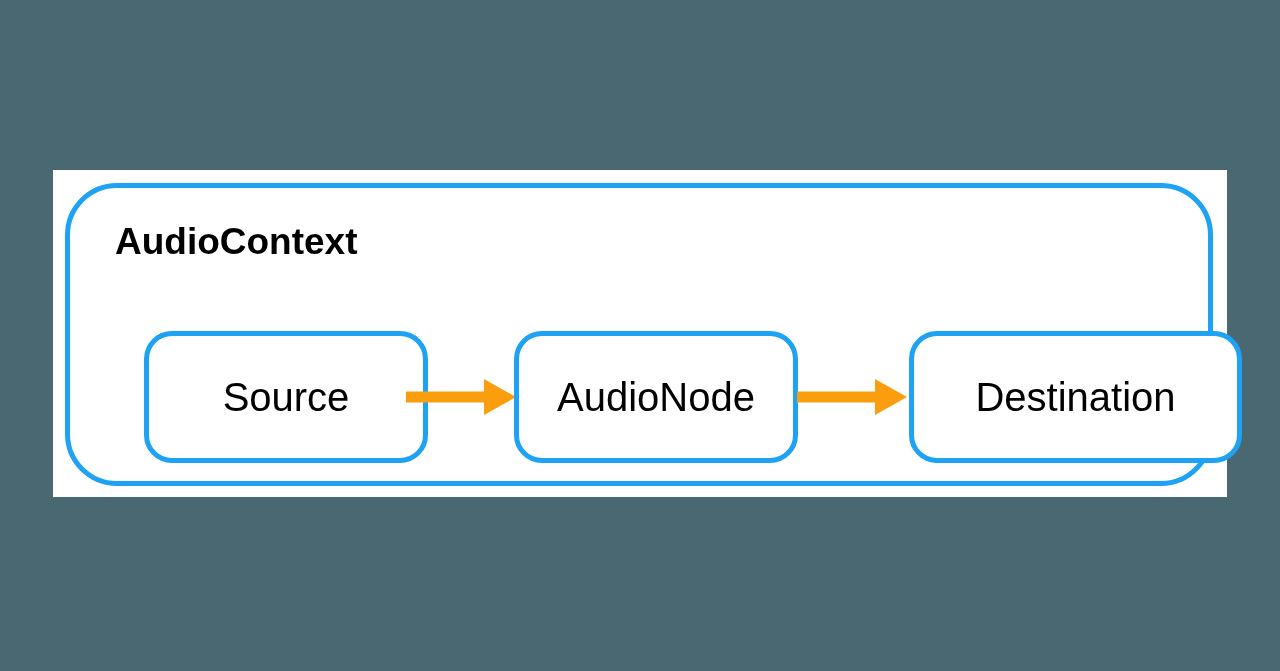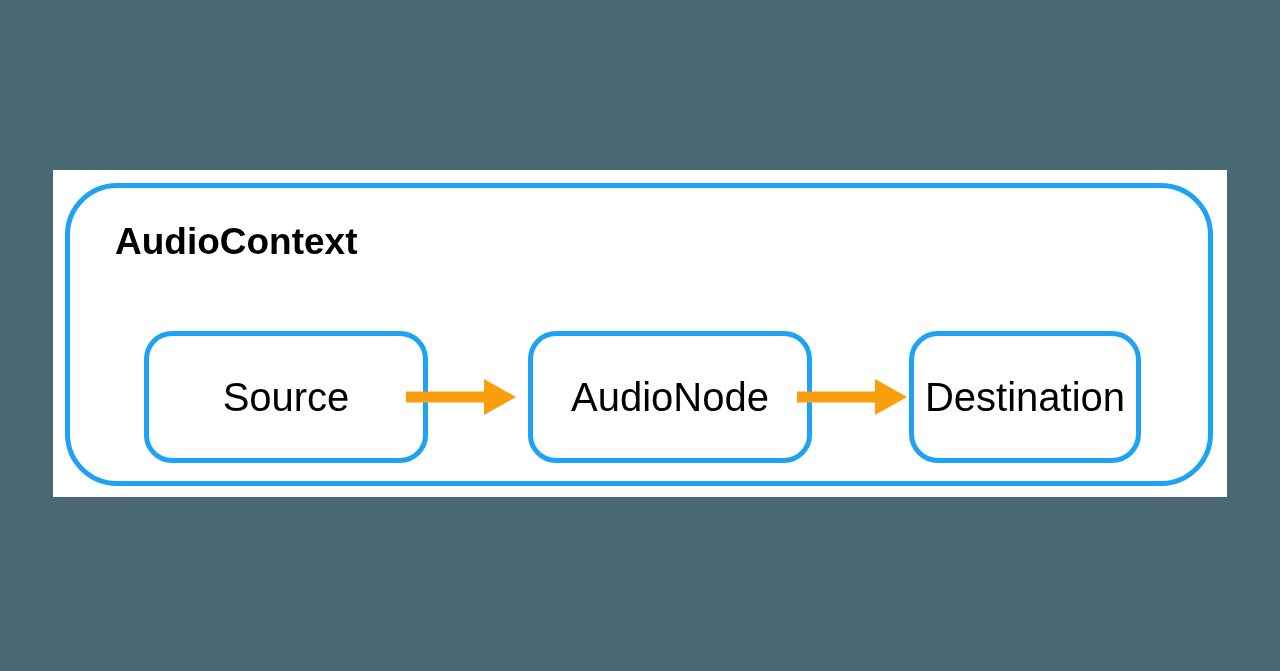"AudioNode" .node-audionode { left: 458px -> 444px }
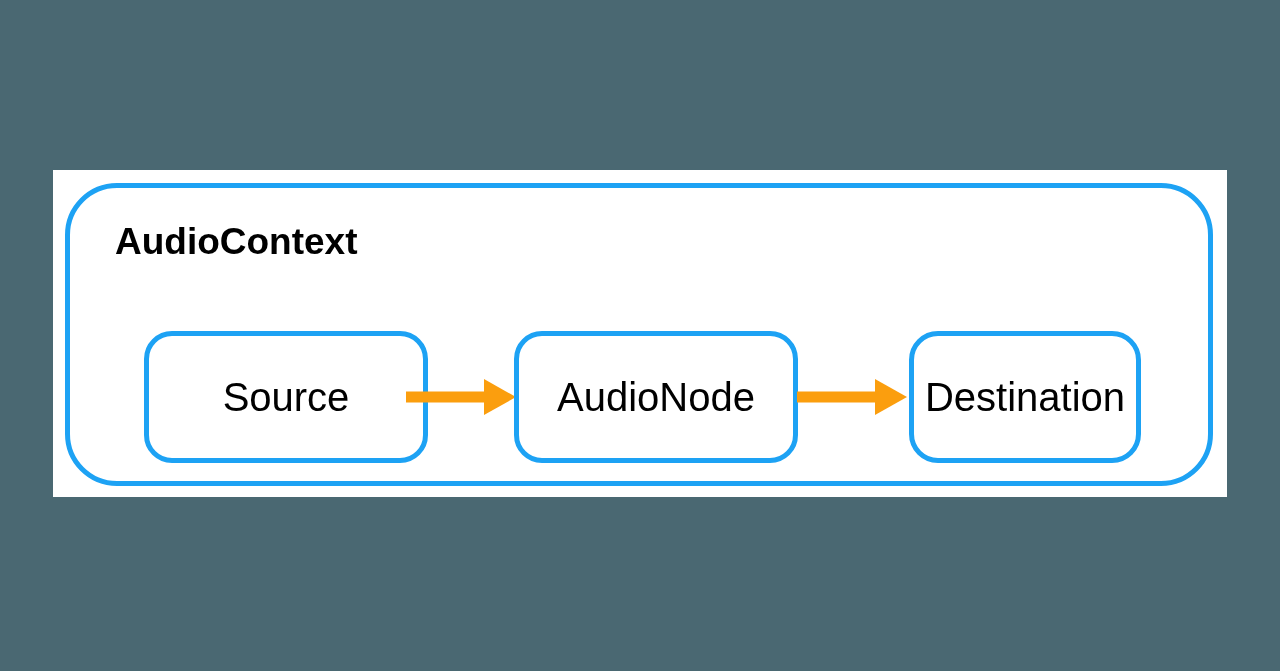"Destination" .node-destination { border-radius: 29px -> none; width: 232px -> 333px }
